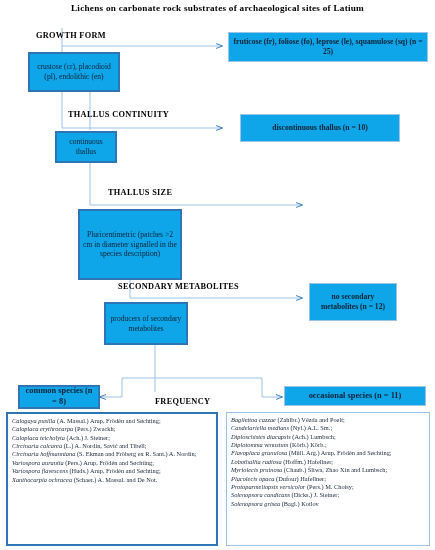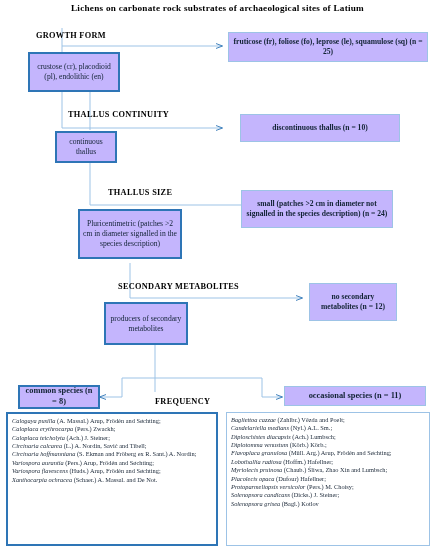"fruticose (fr), foliose (fo), leprose" .node { background: #c4b5fd -> #0ea5e9 }
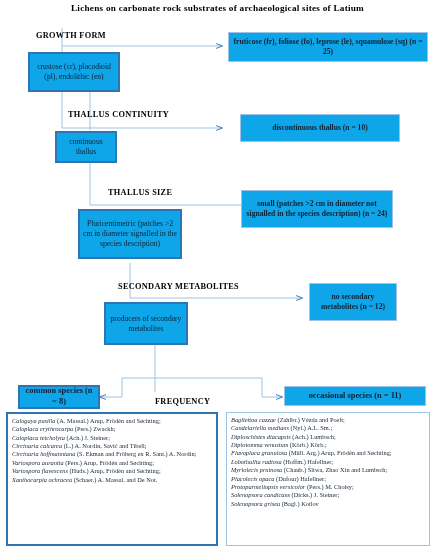"small (patches >2 cm in" div.node { html: <div>small (patches &gt;2 cm in diameter not signalled in the species description) (n = 24)</div> -> none }
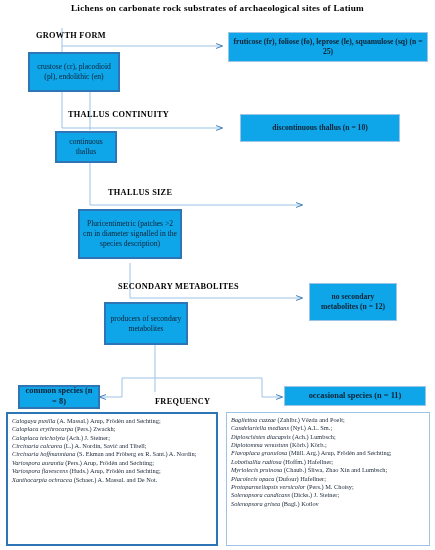"Pluricentimetric (patches >2 cm in" div.node { height: 50px -> 71px }
